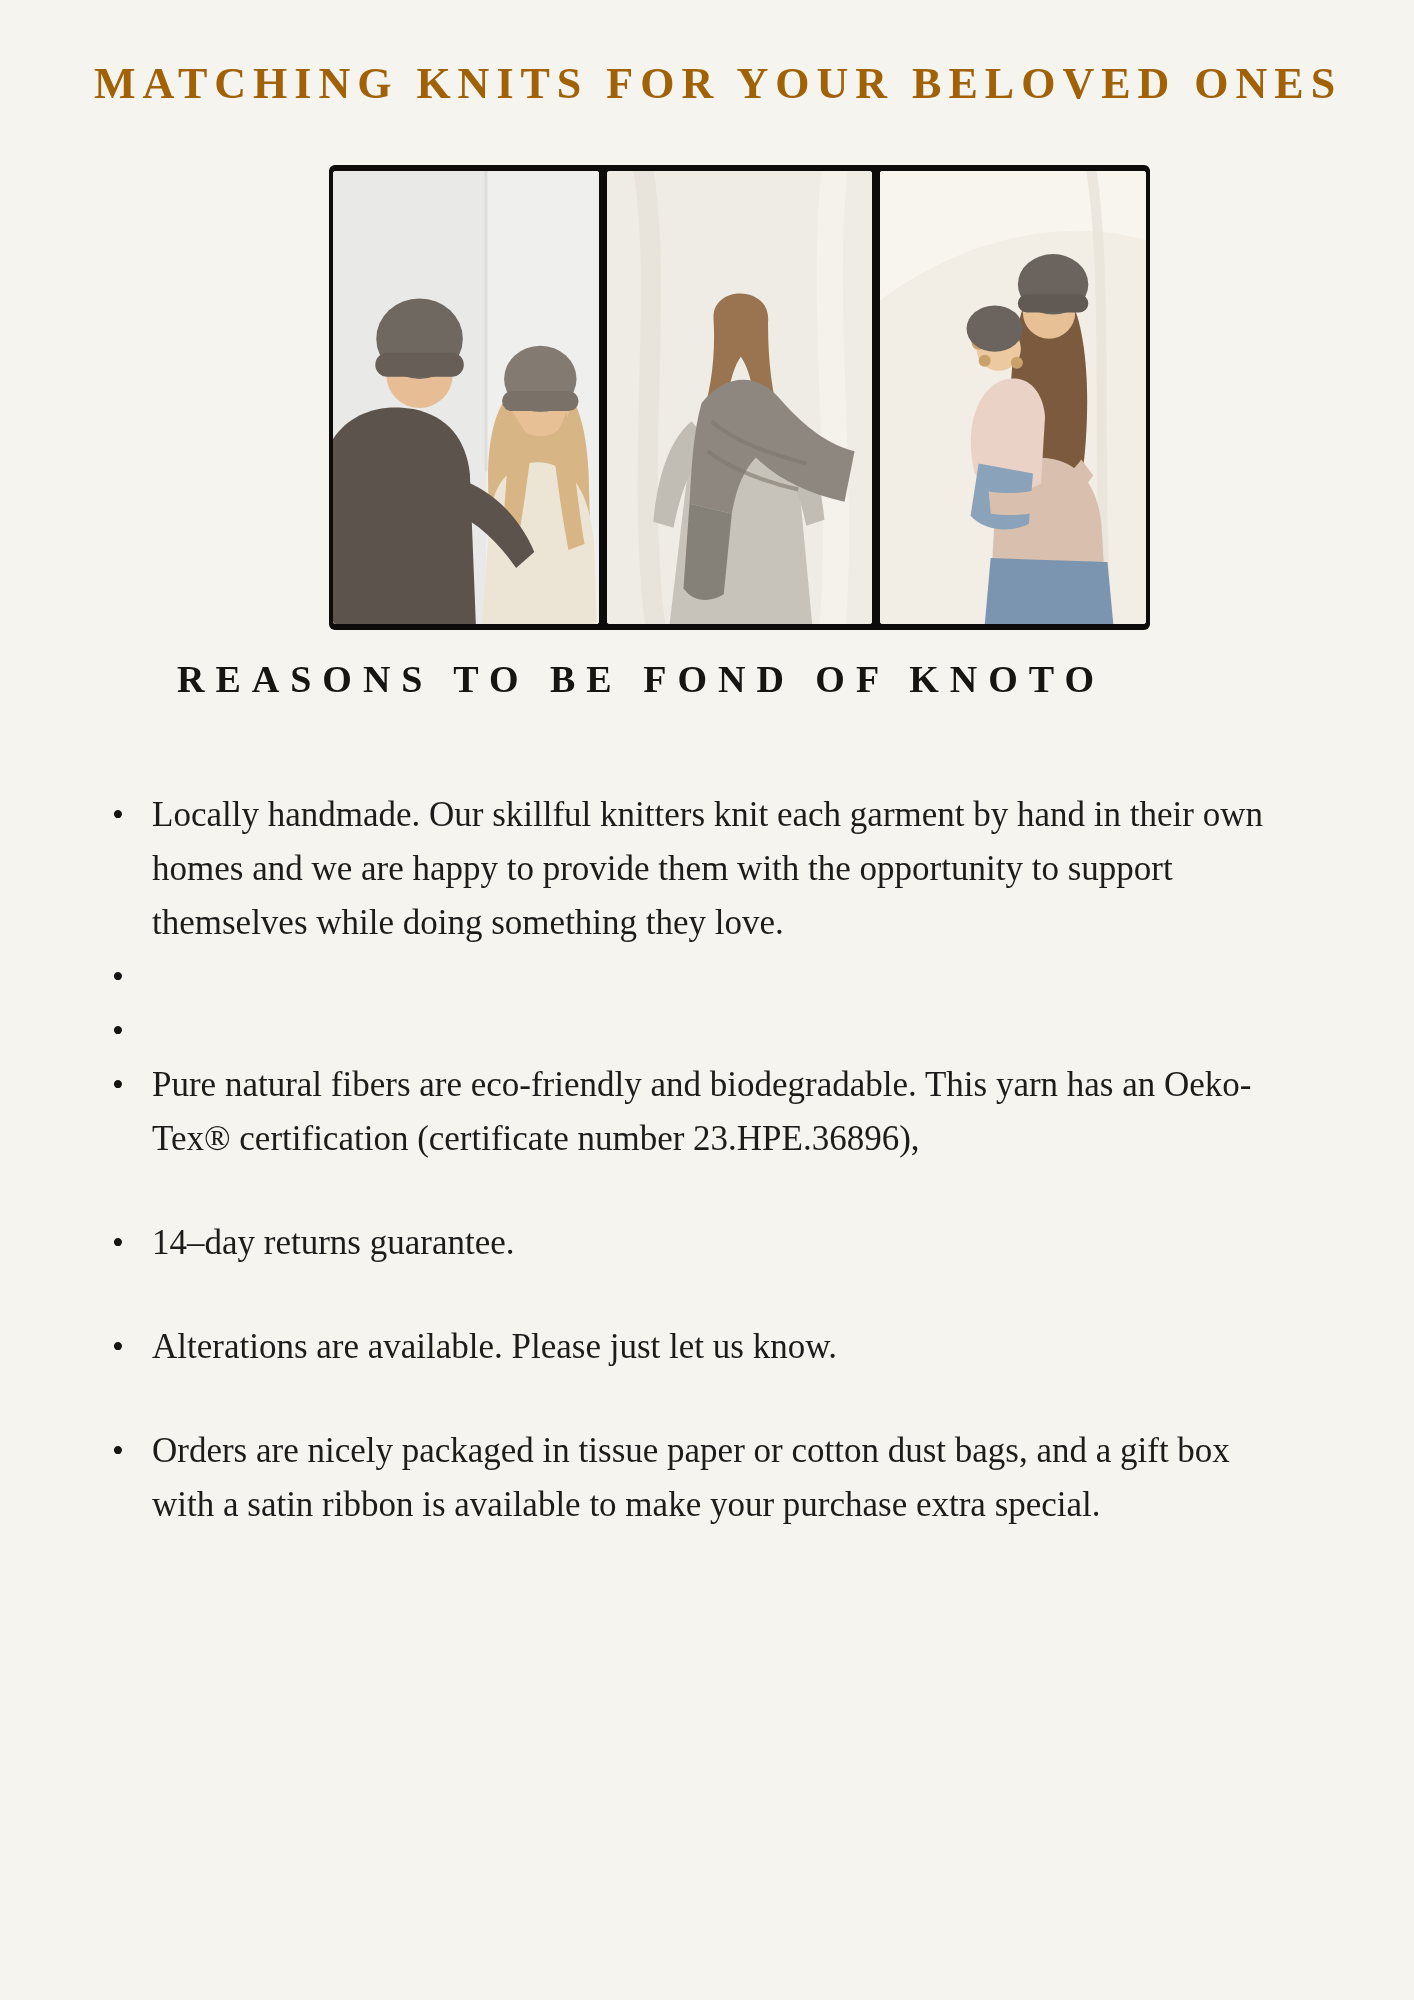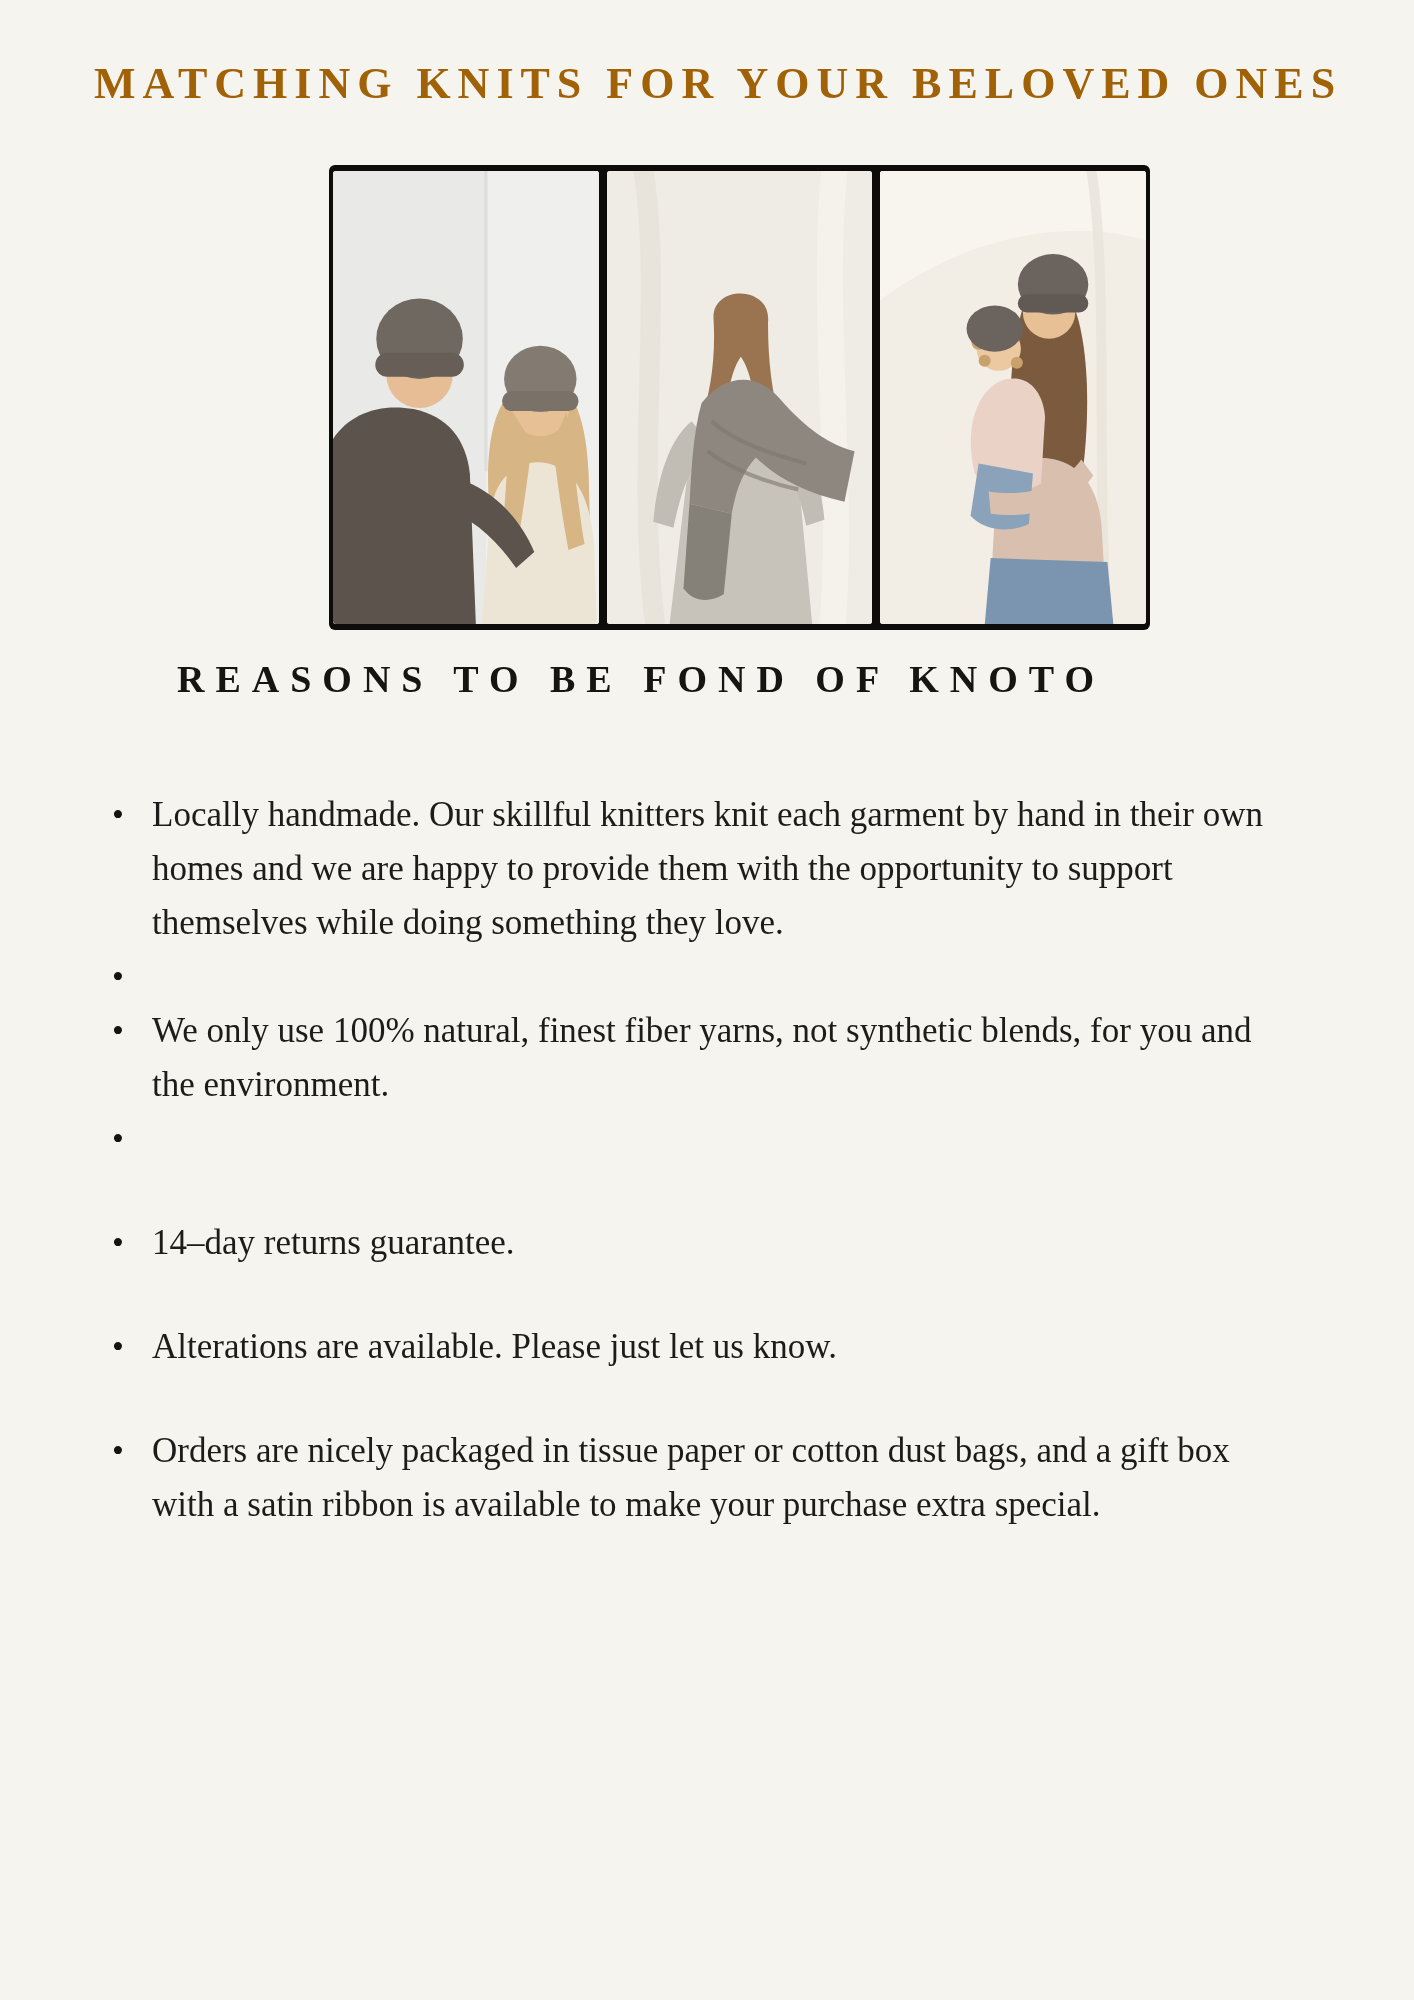"We only use 100% natural," li { html: <li>We only use 100% natural, finest fiber yarns, not synthetic blends, for you and the environment.</li> -> none }
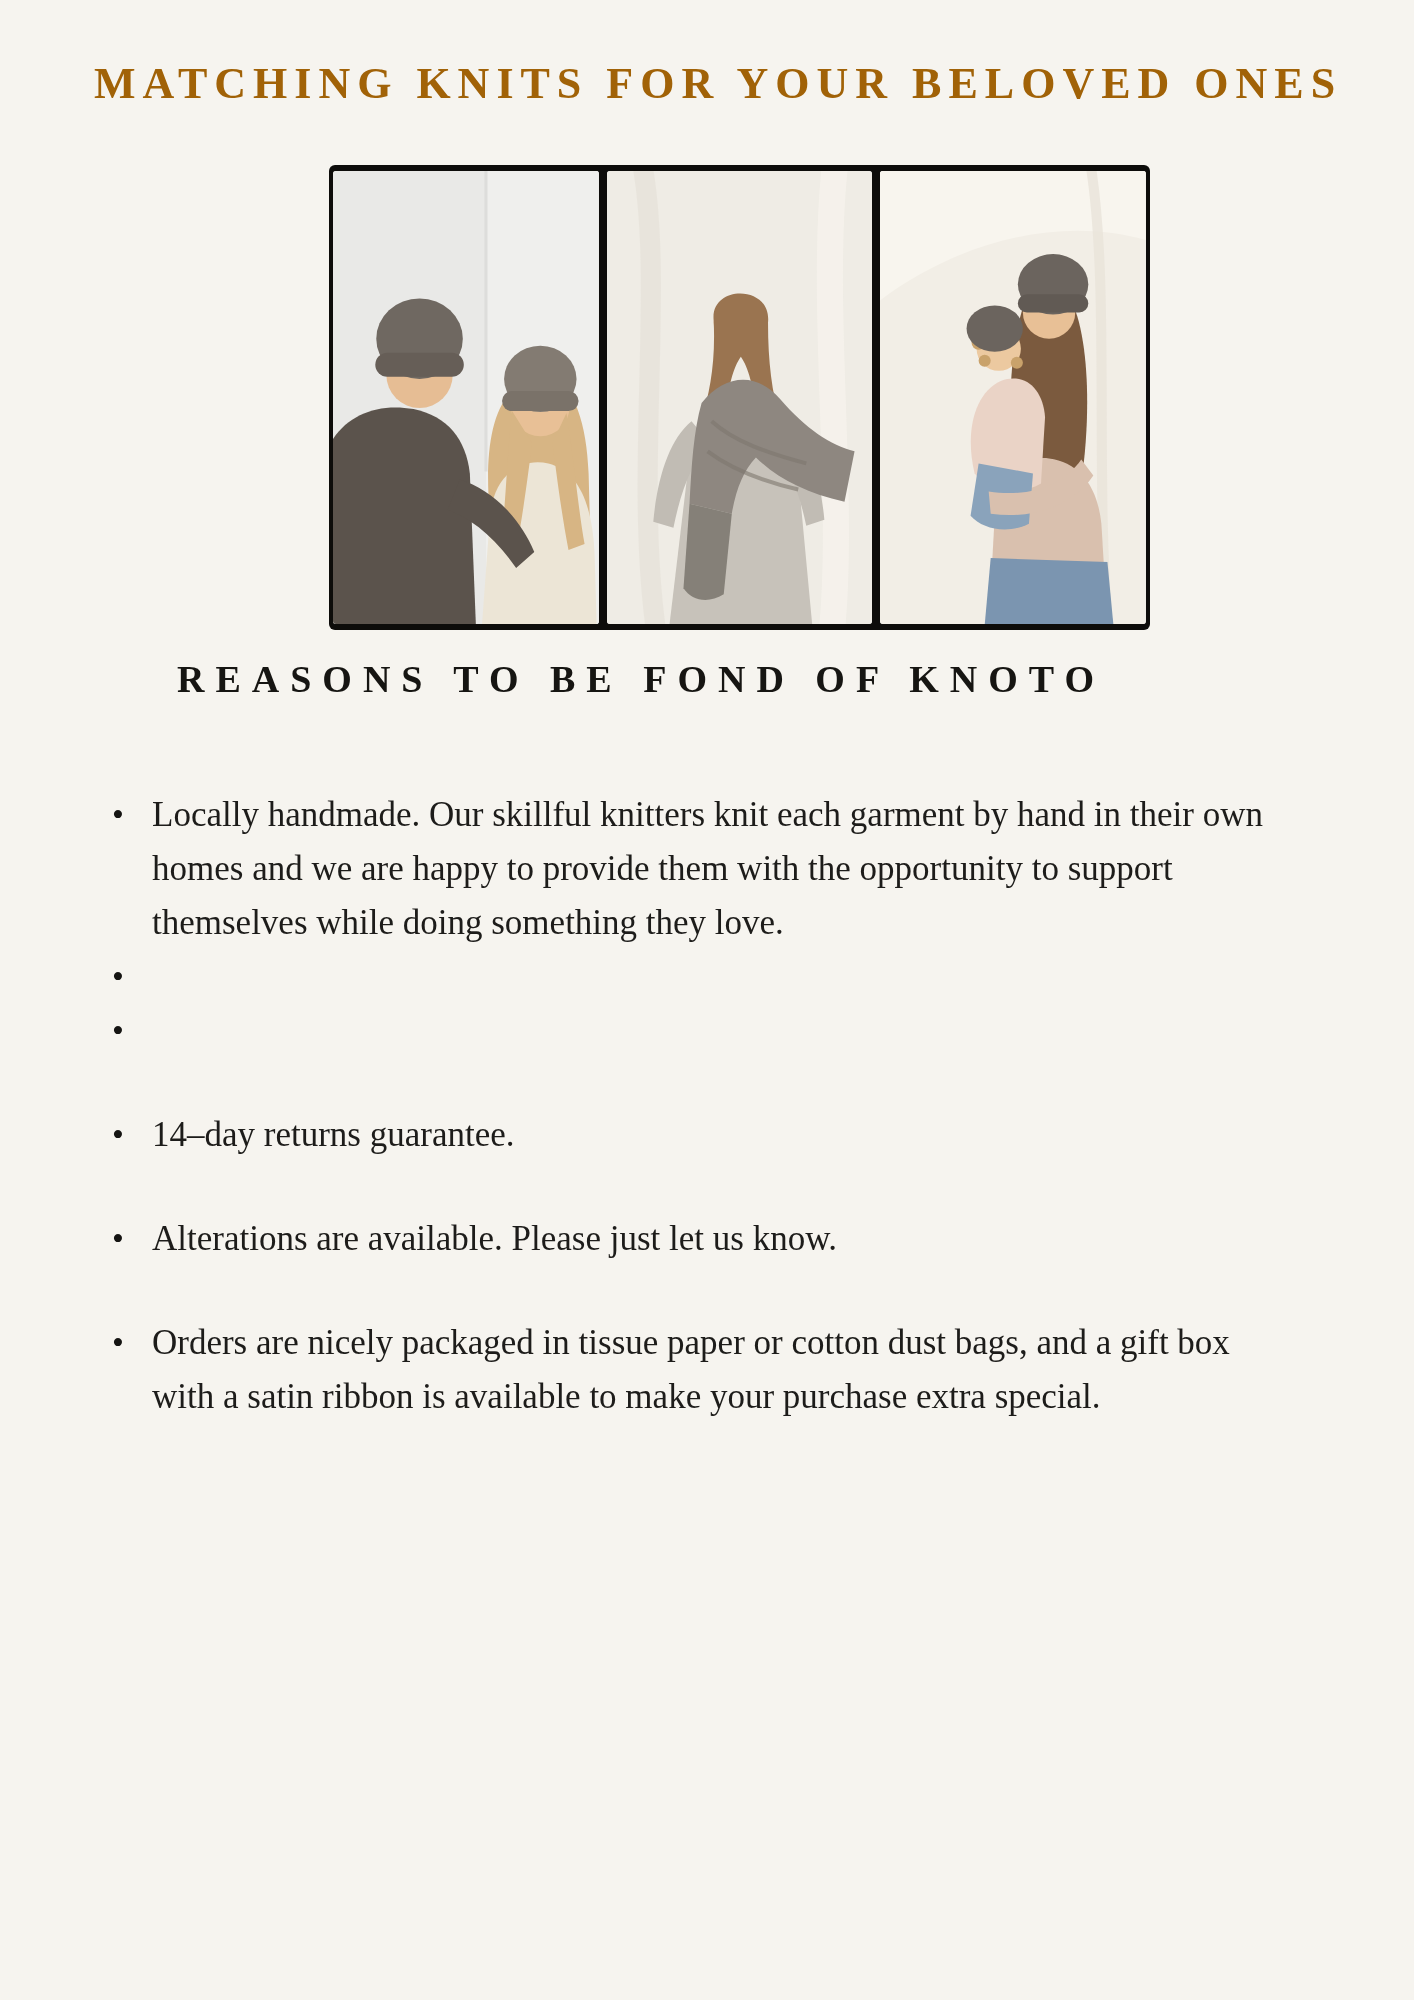"Pure natural fibers are eco-friendly" li { html: none -> <li>Pure natural fibers are eco-friendly and biodegradable. This yarn has an Oeko-Tex® certification (certificate number 23.HPE.36896),</li> }
